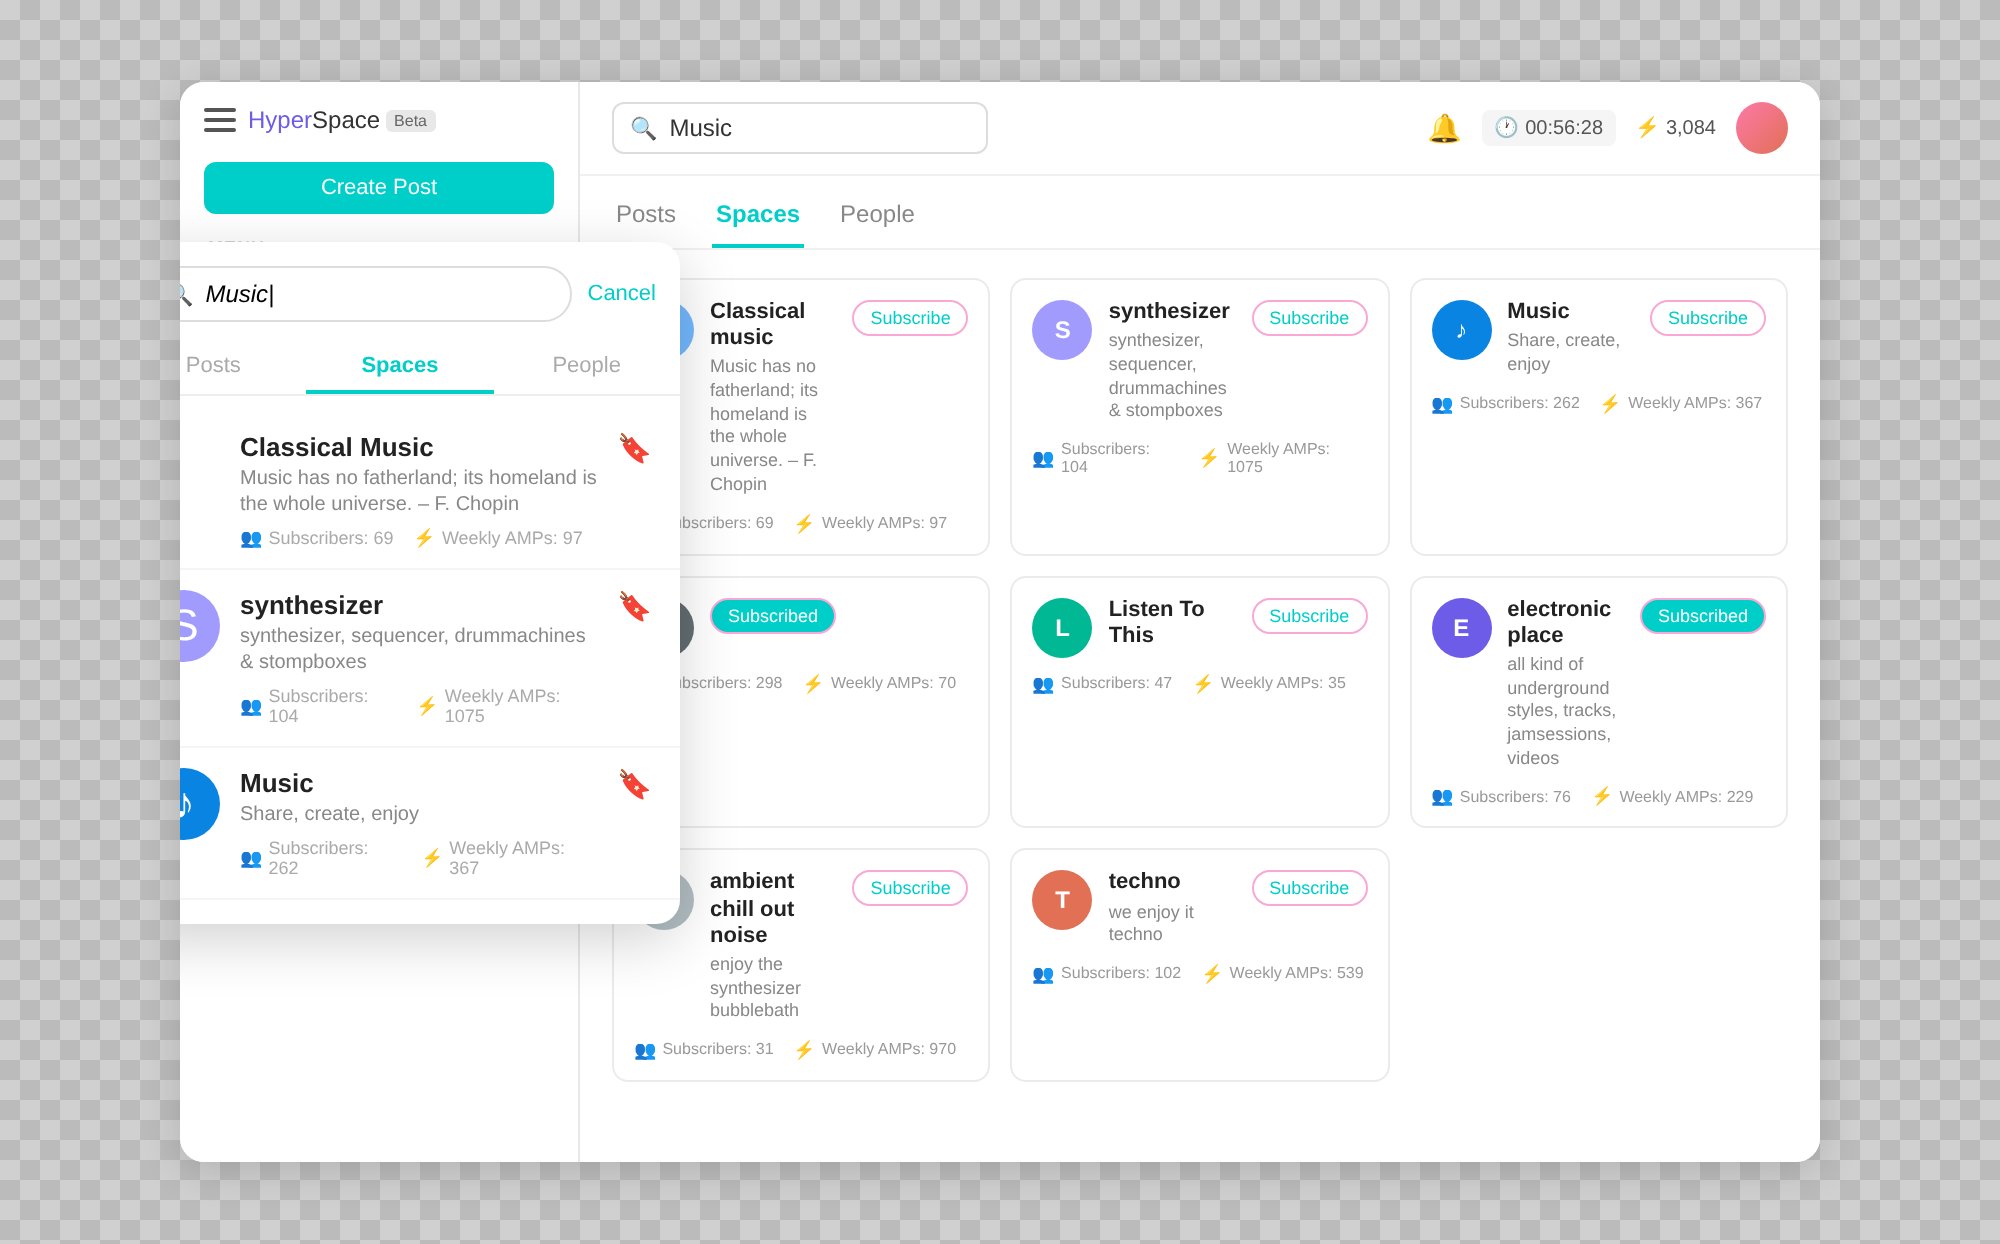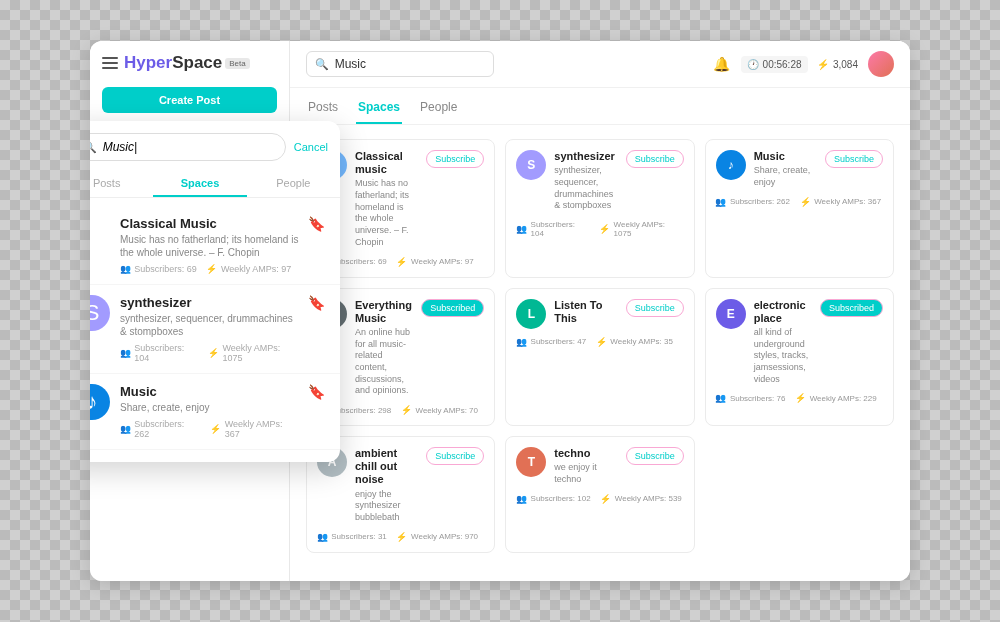"HyperSpace" .logo-text { font-size: 17px -> 12px; font-weight: 700 -> 400 }
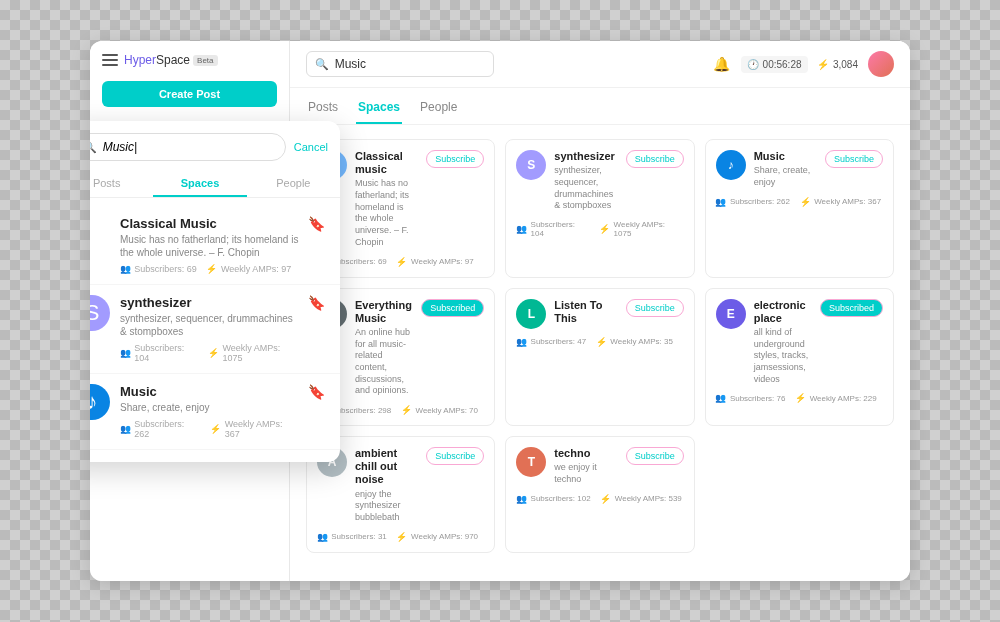"Create Post" .create-post-btn { font-weight: 700 -> 400 }
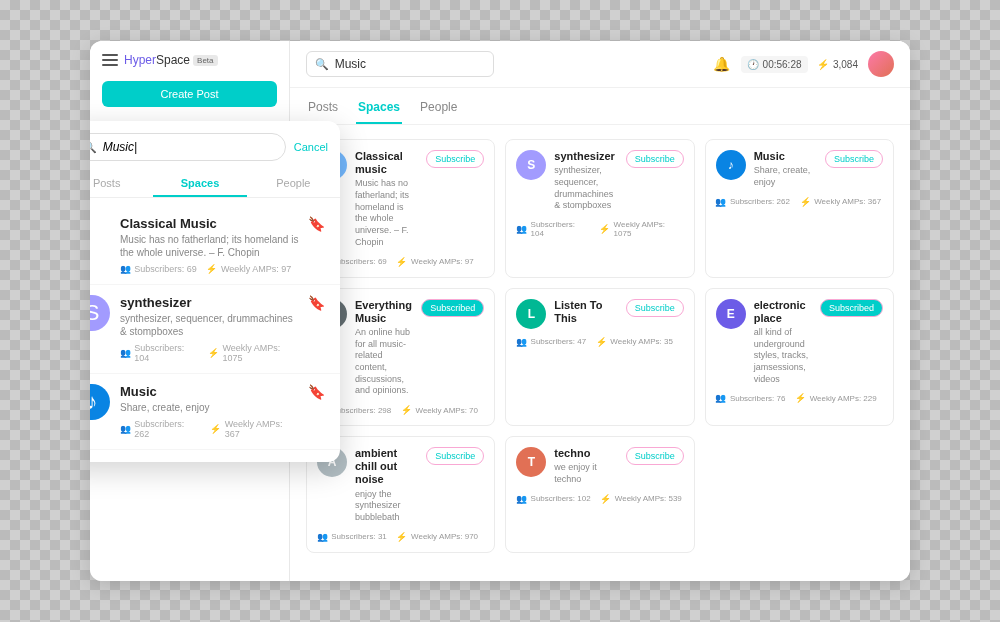"Everything Music" div.space-info { html: <div> <div>Everything Music</div> <div>An online hub for all music-related content, discussions, and opinions.</div> </div> -> none }
